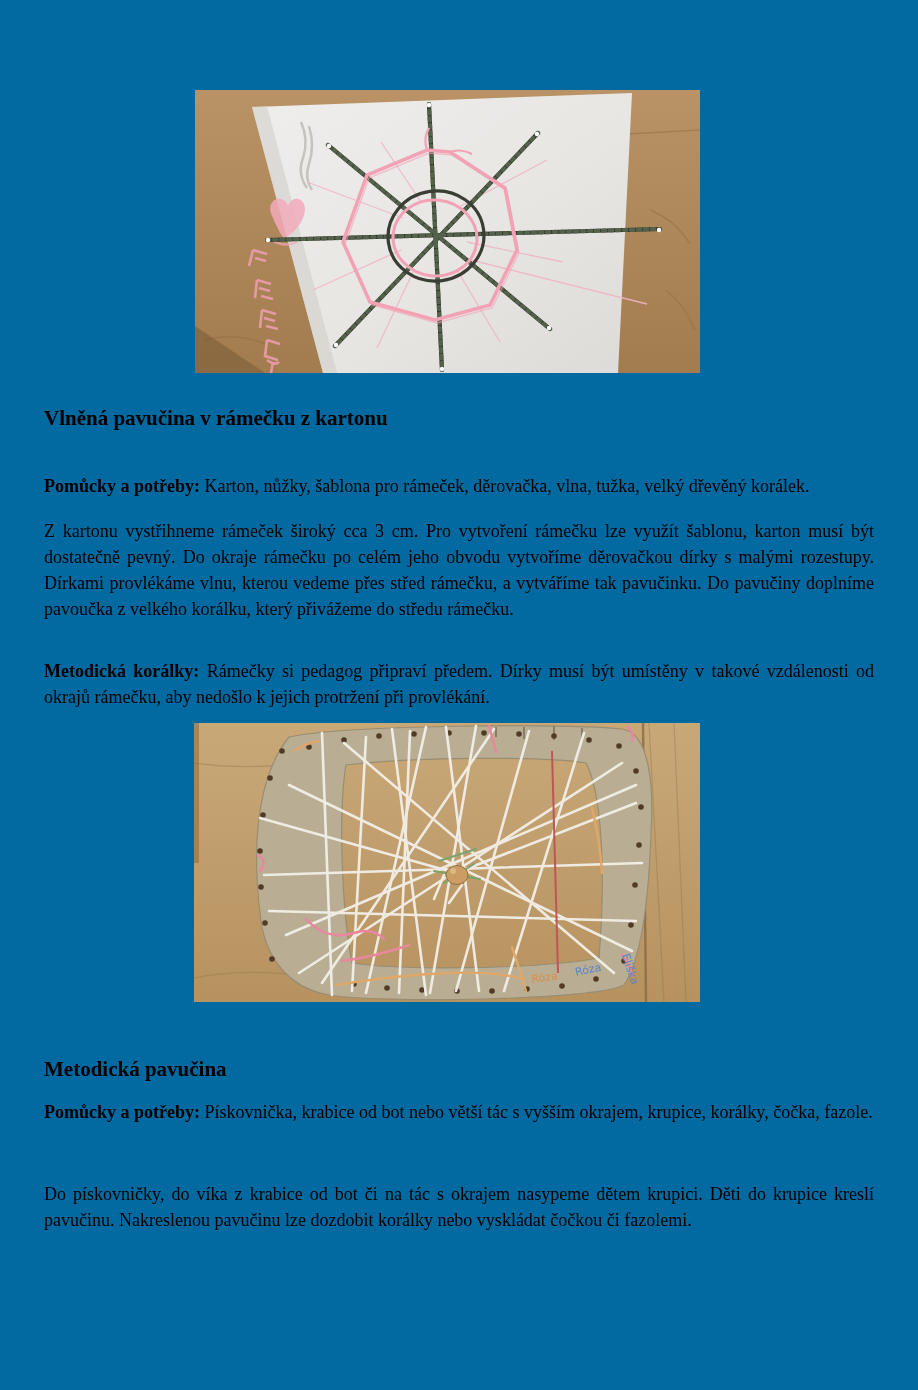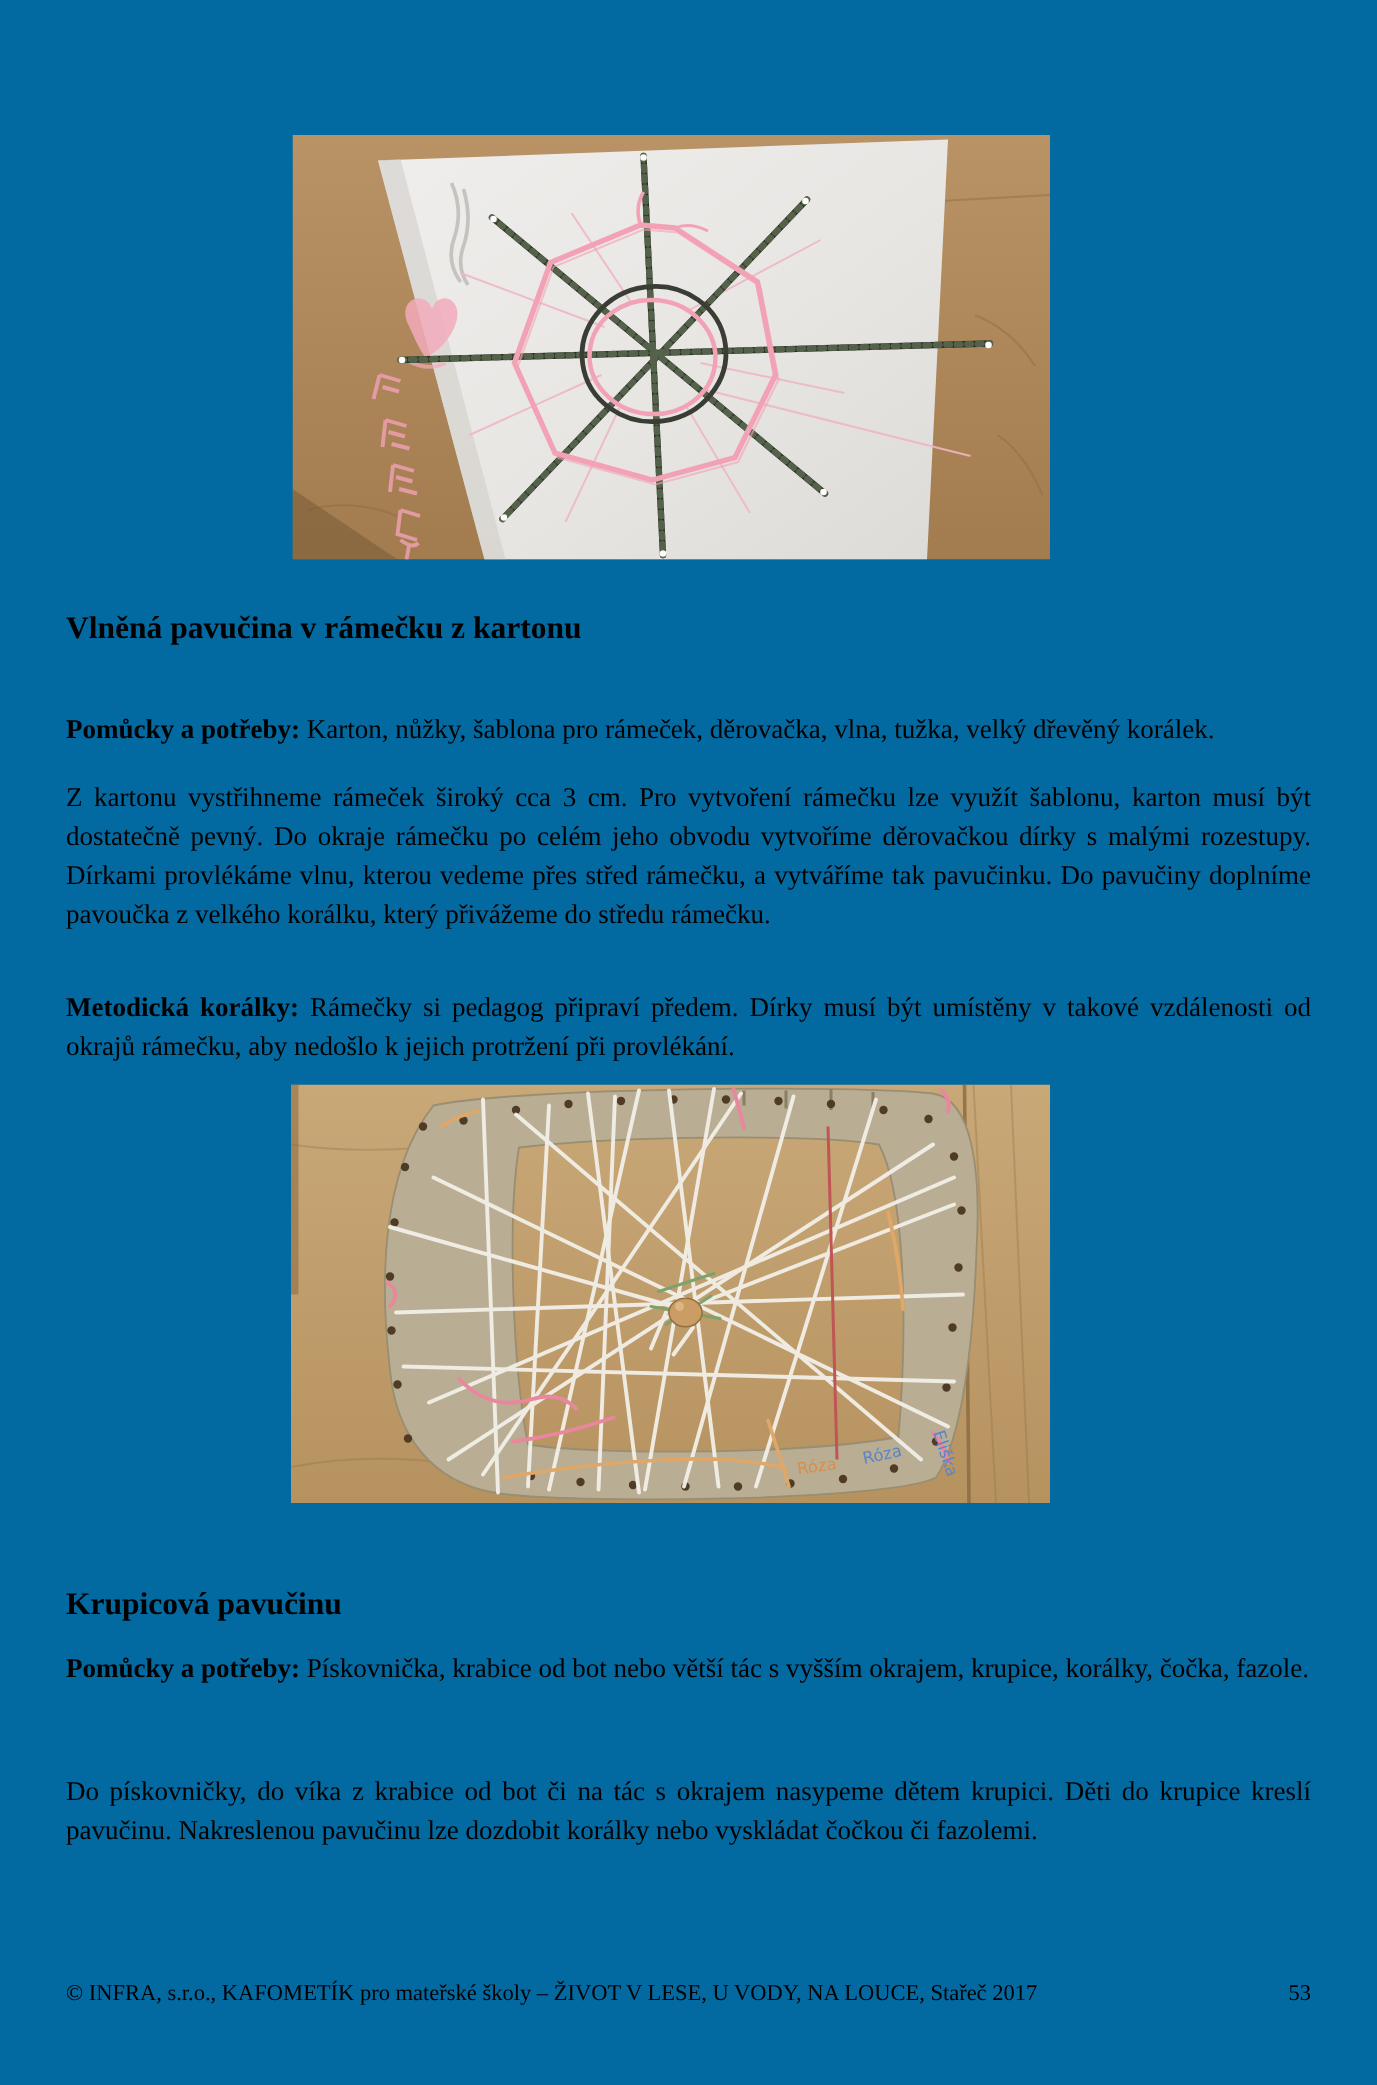"Krupicová pavučinu" h2.heading { text: Krupicová pavučinu -> Metodická pavučina }
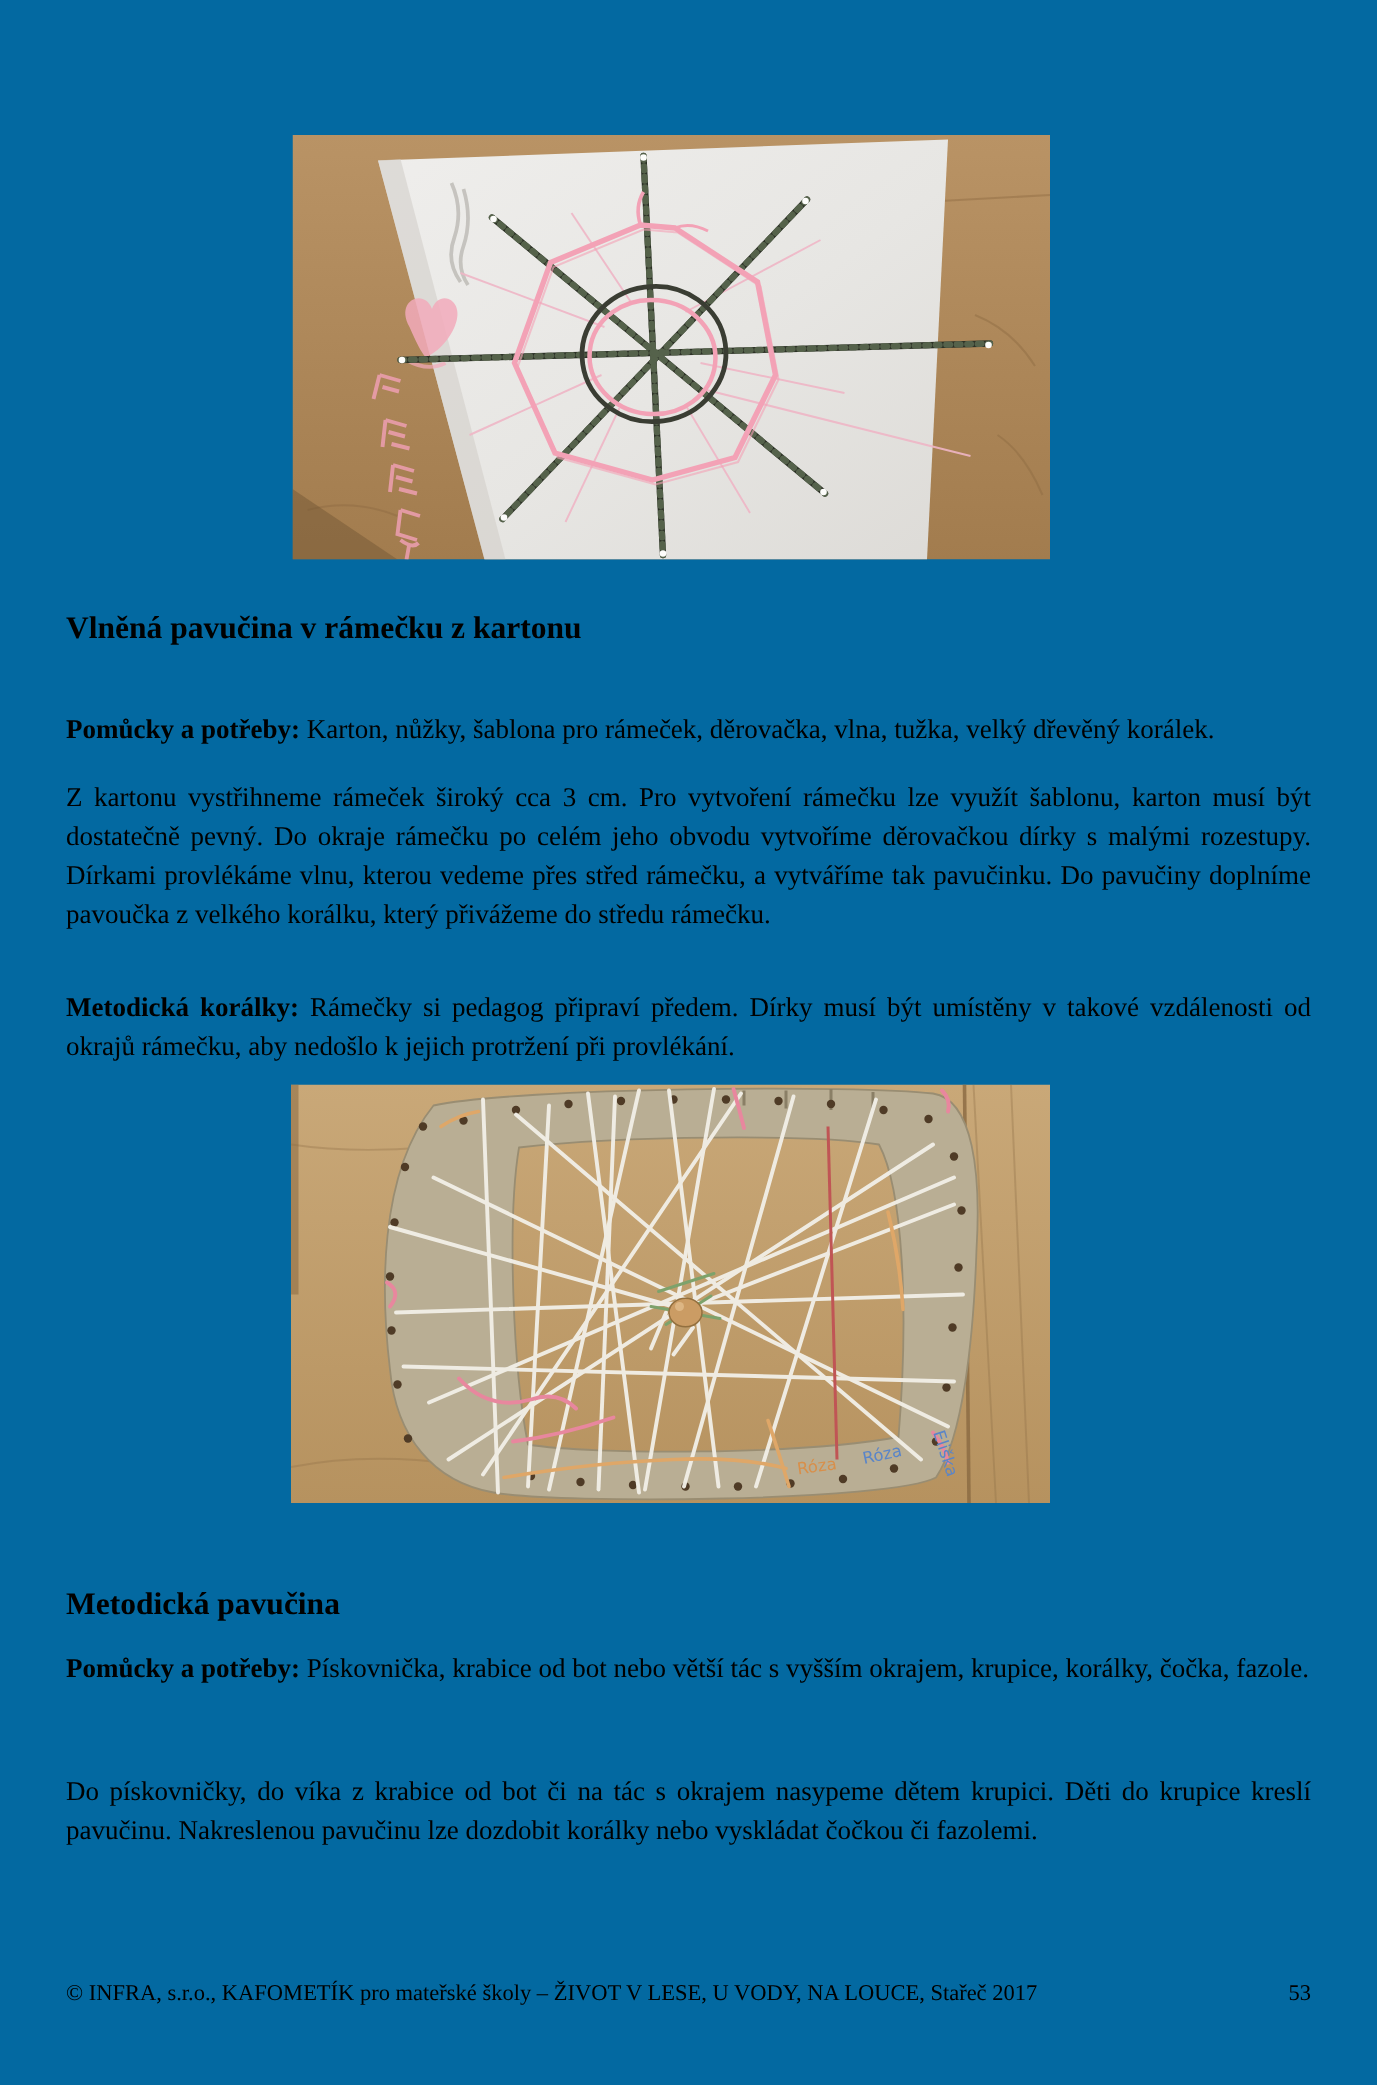"© INFRA, s.r.o., KAFOMETÍK pro" div.footer { html: <div> <span>© INFRA, s.r.o., KAFOMETÍK pro mateřské školy – ŽIVOT V LESE, U VODY, NA LOUCE, Stařeč 2017</span> <span>53</span> </div> -> none }
